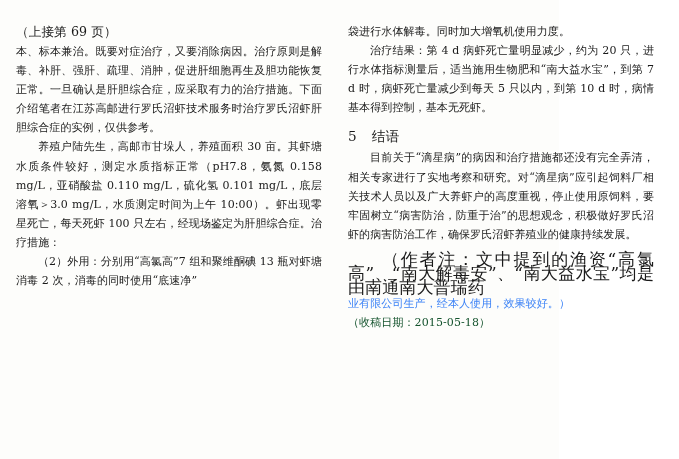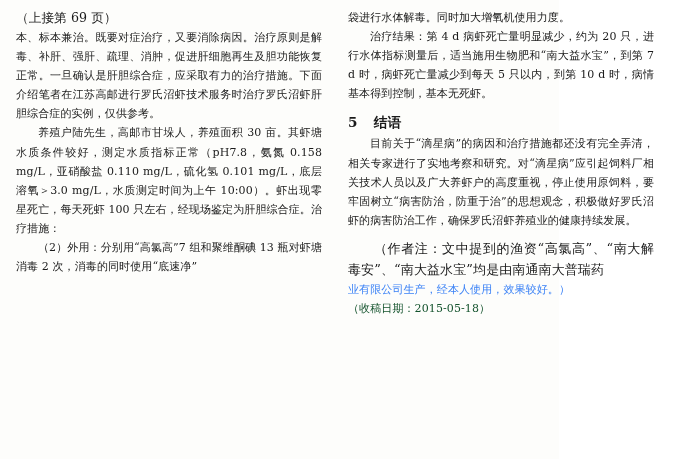"（上接第 69 页）" .page { padding: 8px 14px 6px 16px -> 22px 14px 6px 16px }
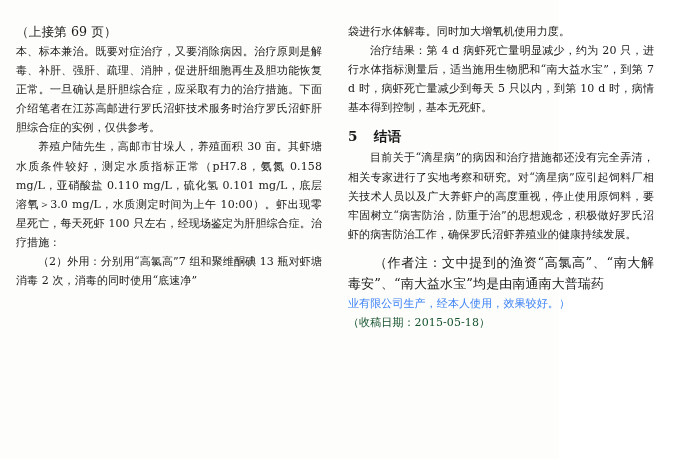"5 结语" .section-head { font-weight: bold -> normal }
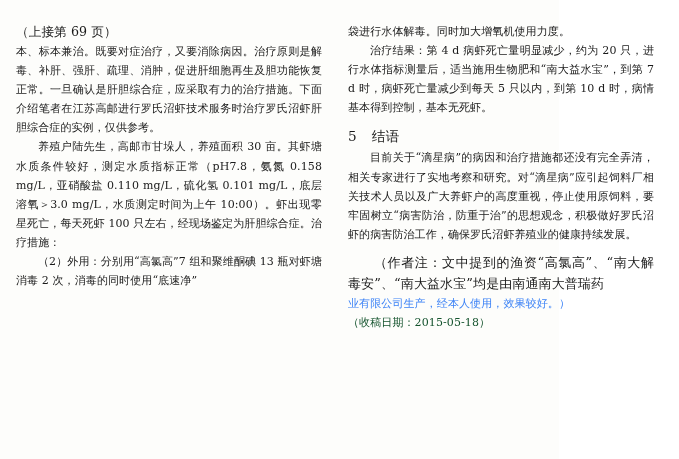"（作者注：文中提到的渔资“高氯高”、“南大解毒安”、“南大益水宝”均是由南通南大" .author-note { font-size: 13px -> 17px; line-height: 21px -> 14px }
